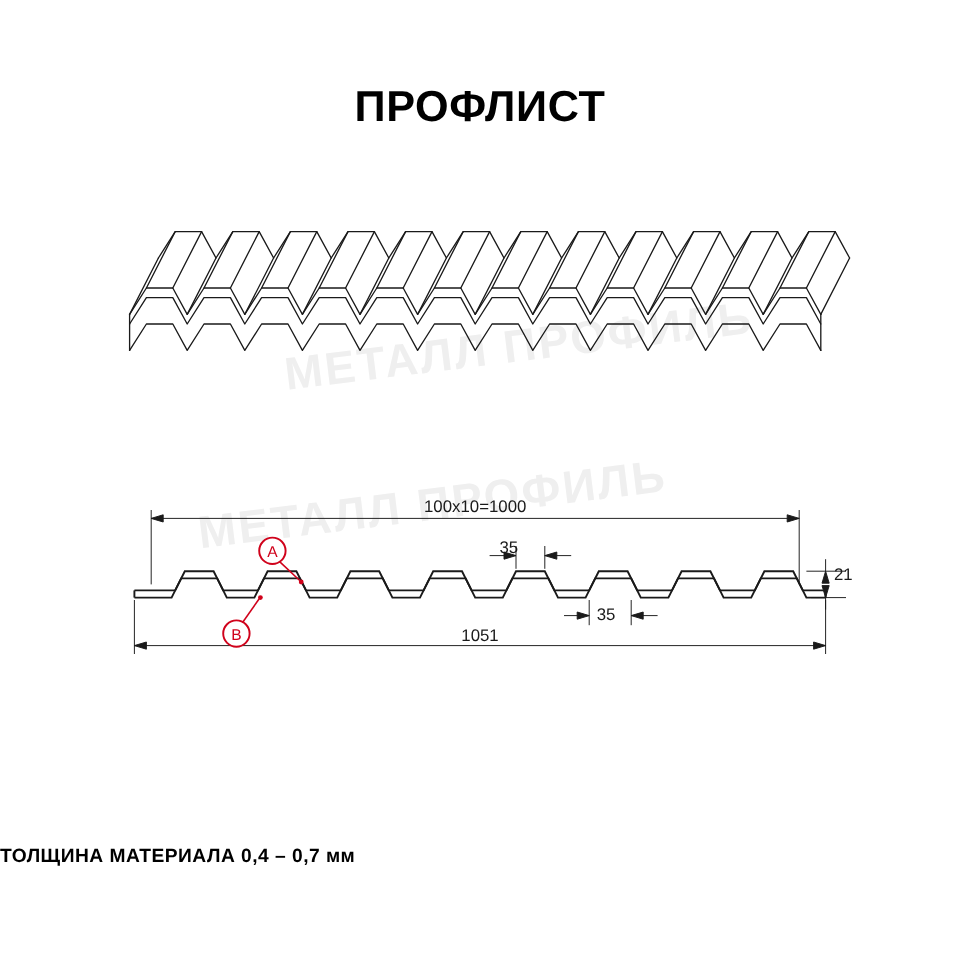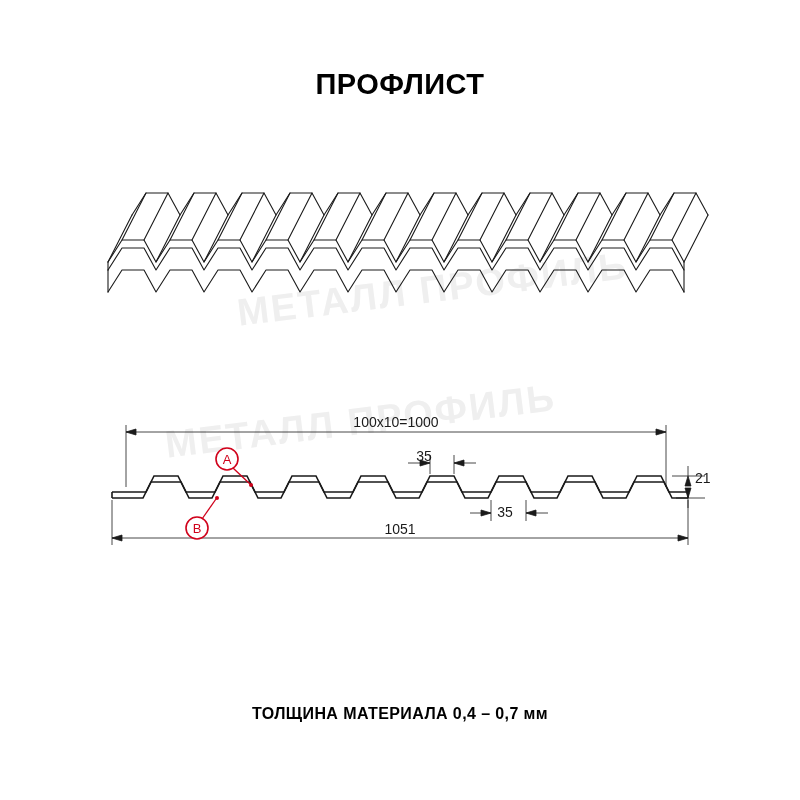"ПРОФЛИСТ" .title { font-size: 29px -> 36px }
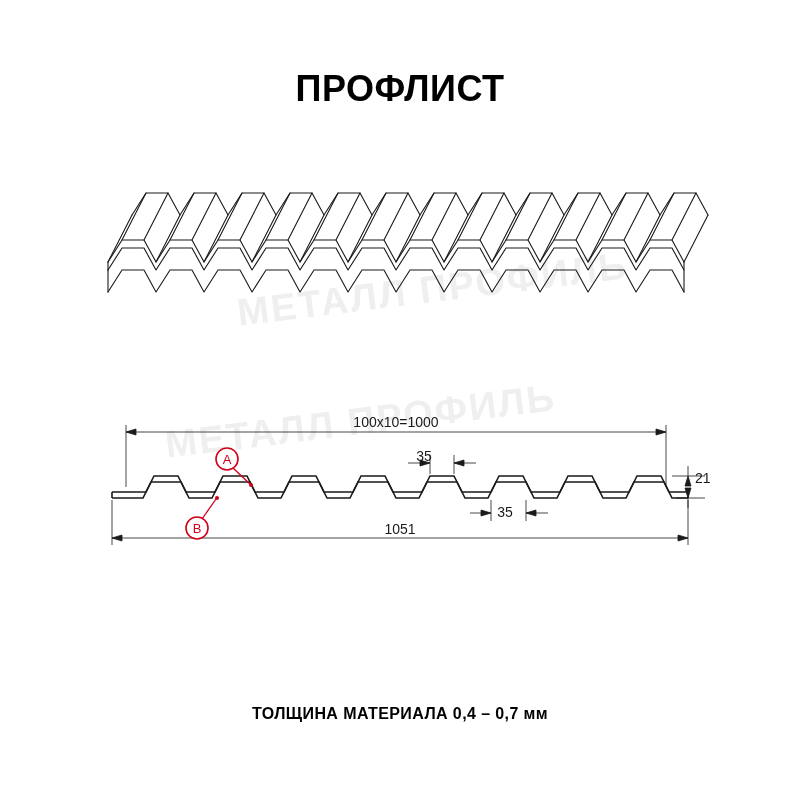"ТОЛЩИНА МАТЕРИАЛА 0,4 – 0,7" .footer-note { text-align: center -> left }
